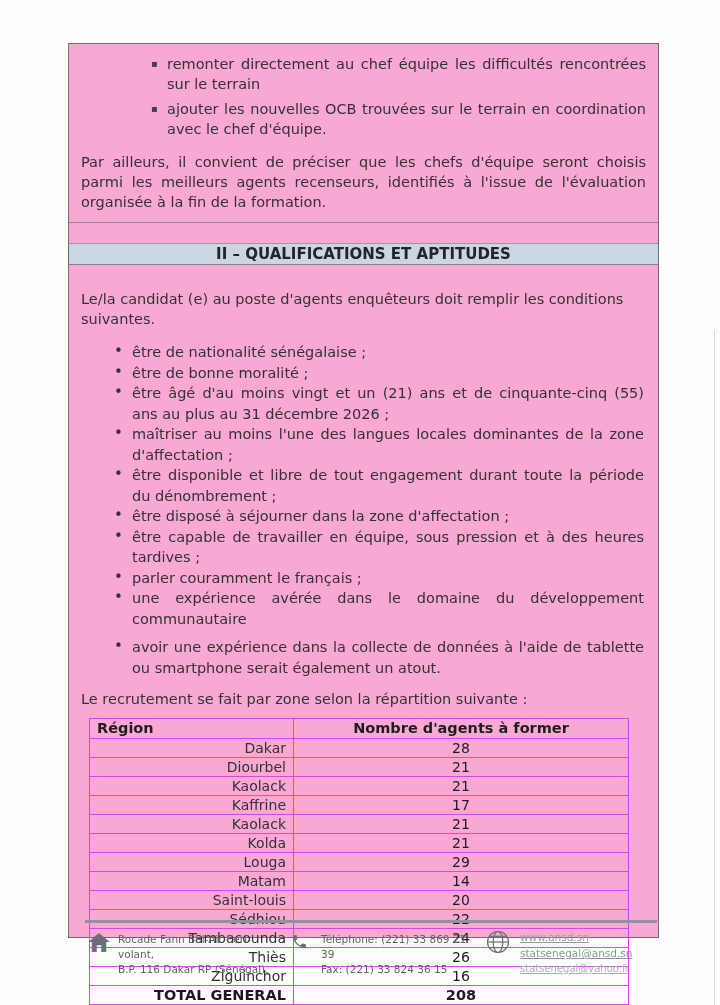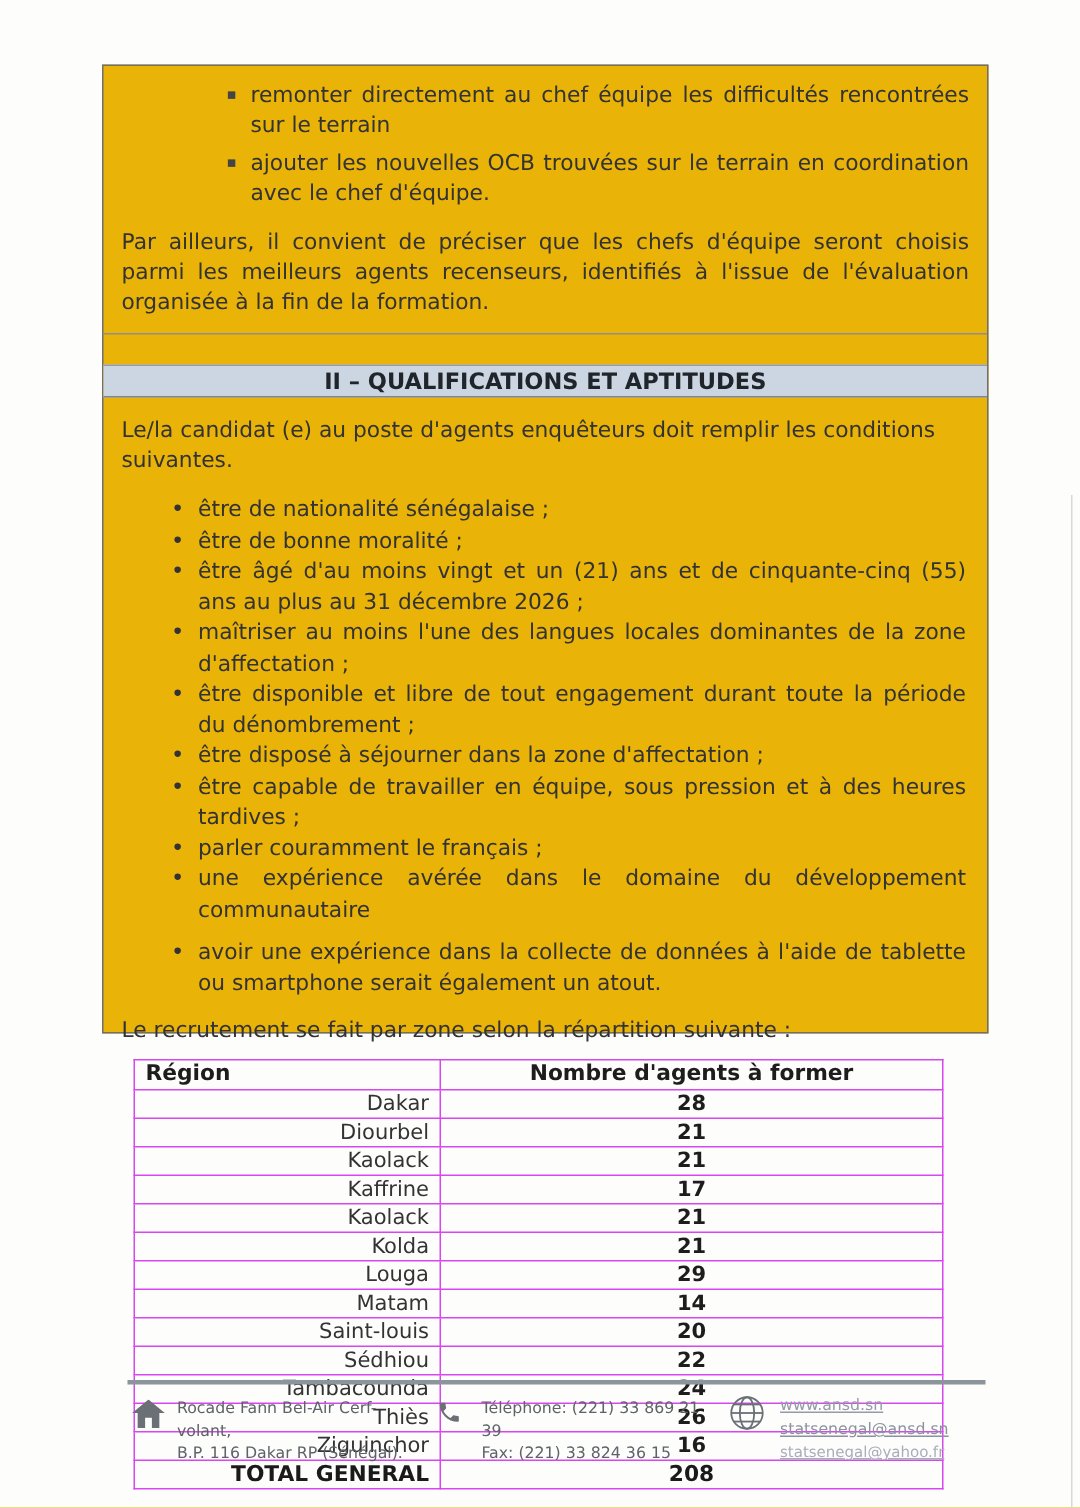"remonter directement au chef équipe" .doc-box { background: #eab308 -> #f9a8d4; height: 646px -> 895px }
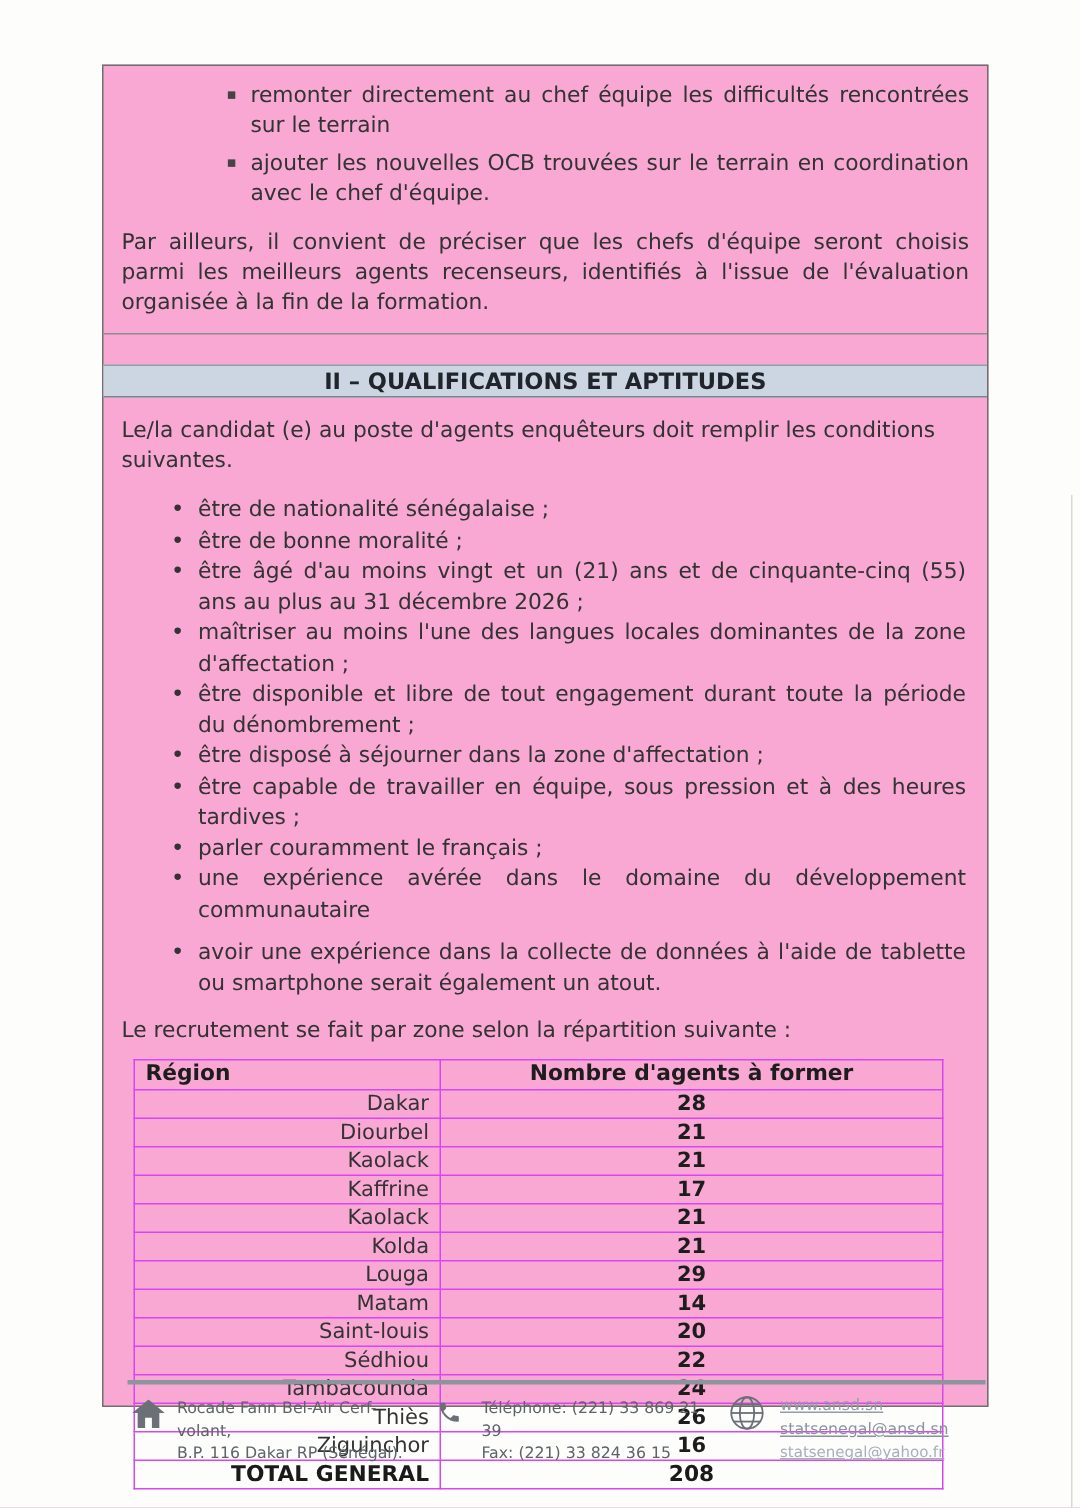"Le/la candidat (e) au poste" .intro { margin: 12px 12px 0 12px -> 24px 12px 0 12px }
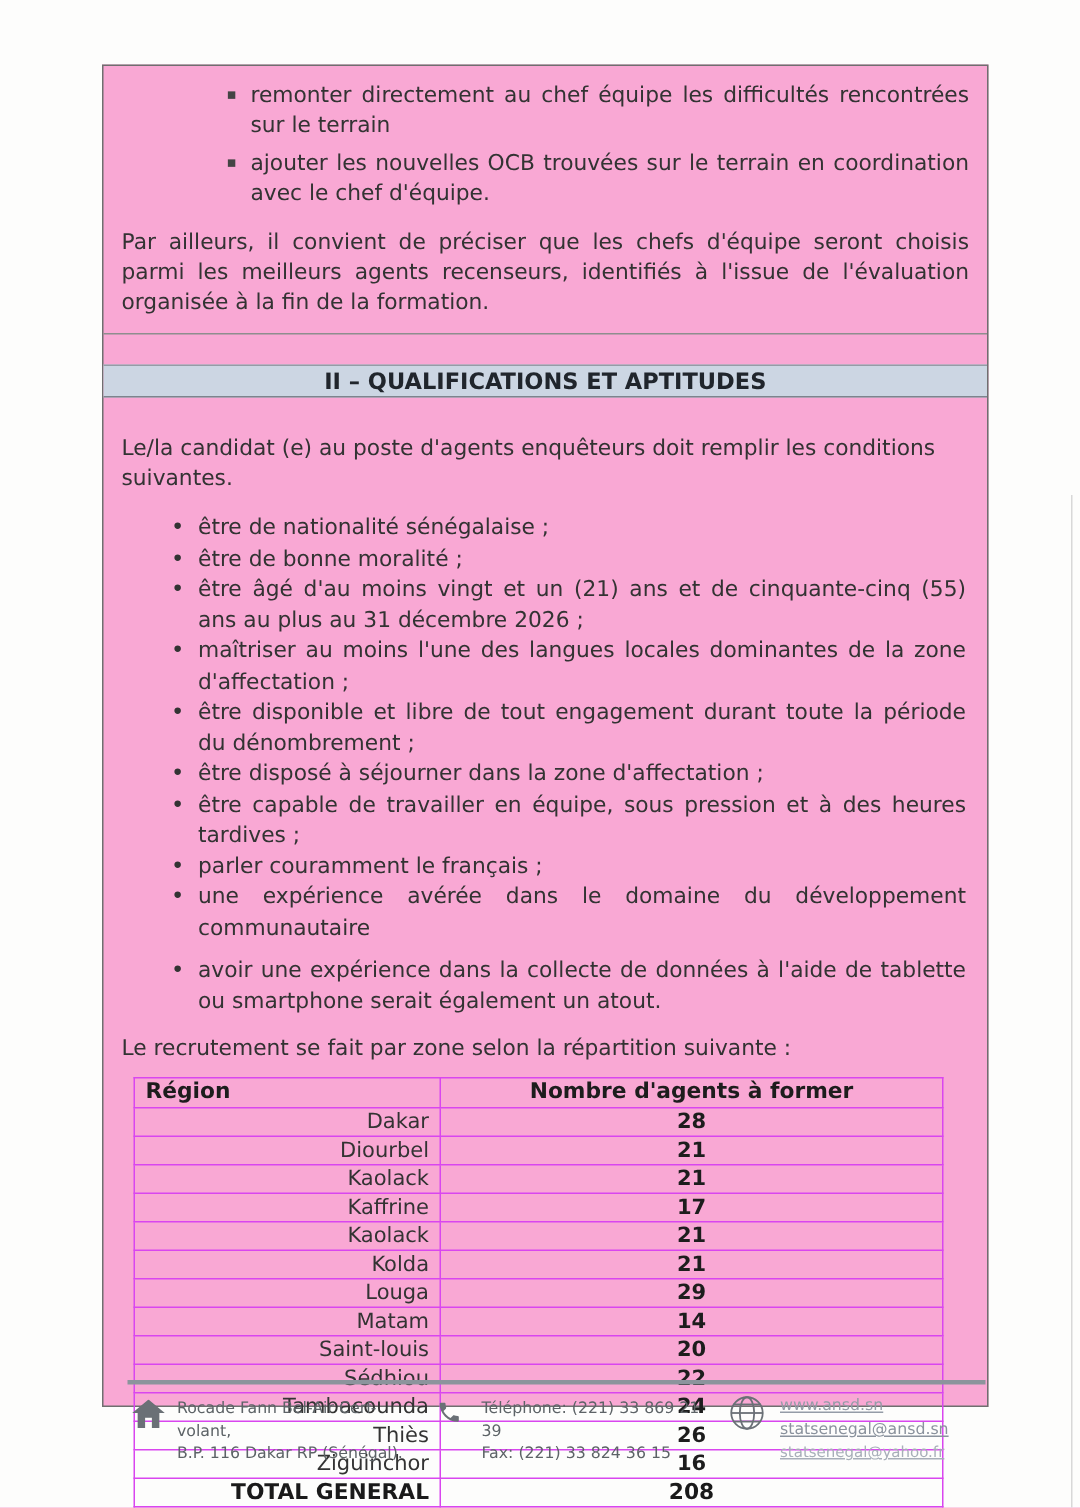"28" table.regions td.c2 { font-weight: bold -> normal }
